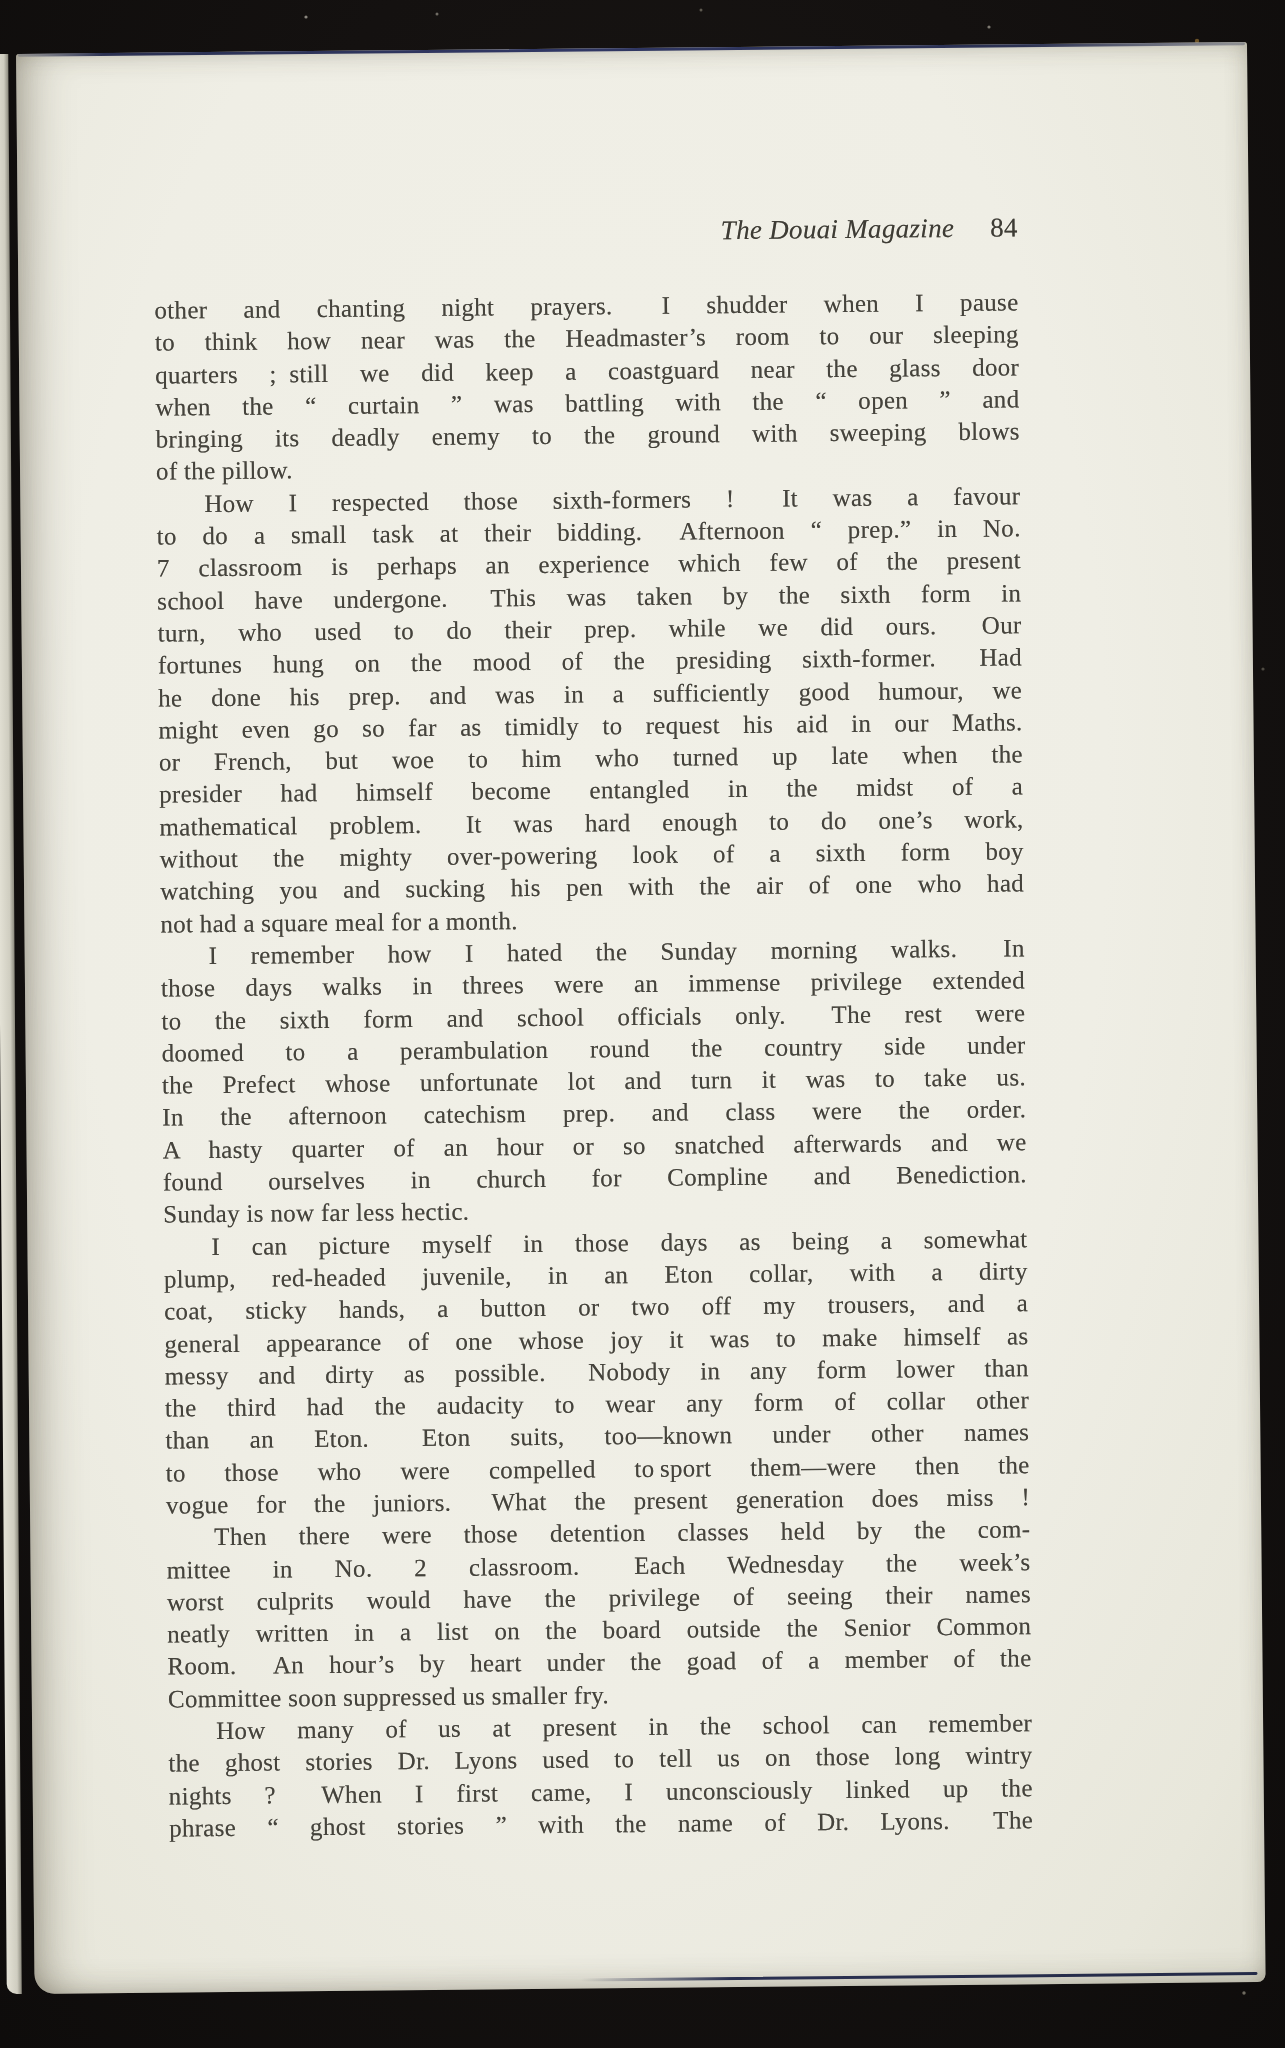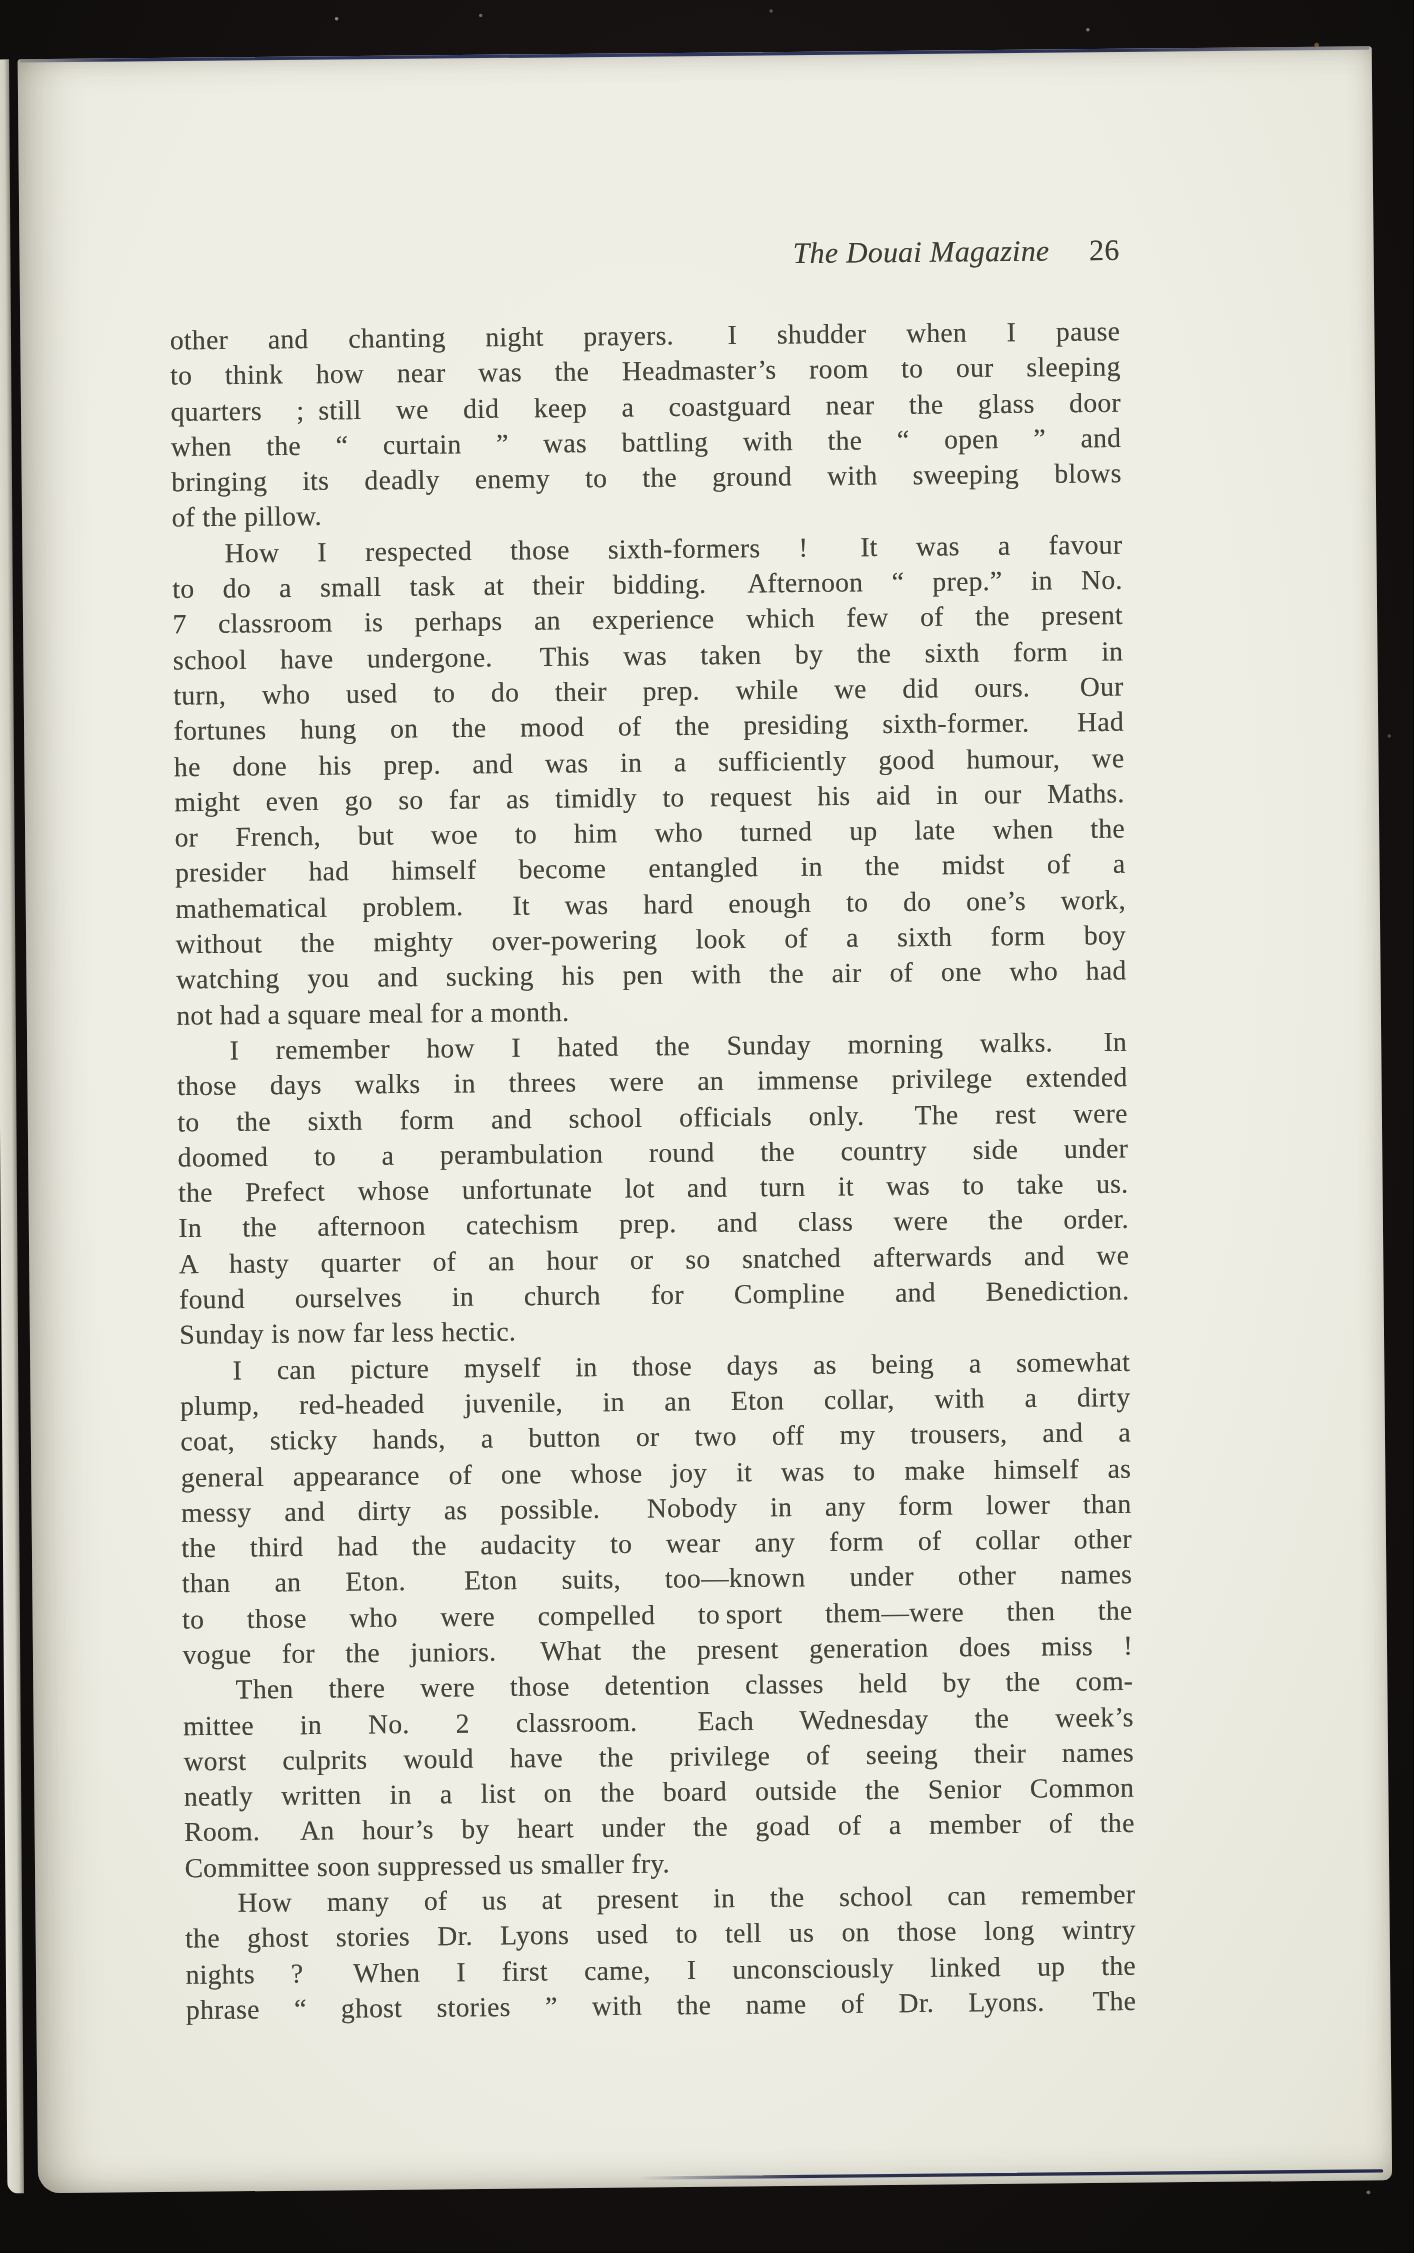"26" span.header-page-number { text: 26 -> 84 }
